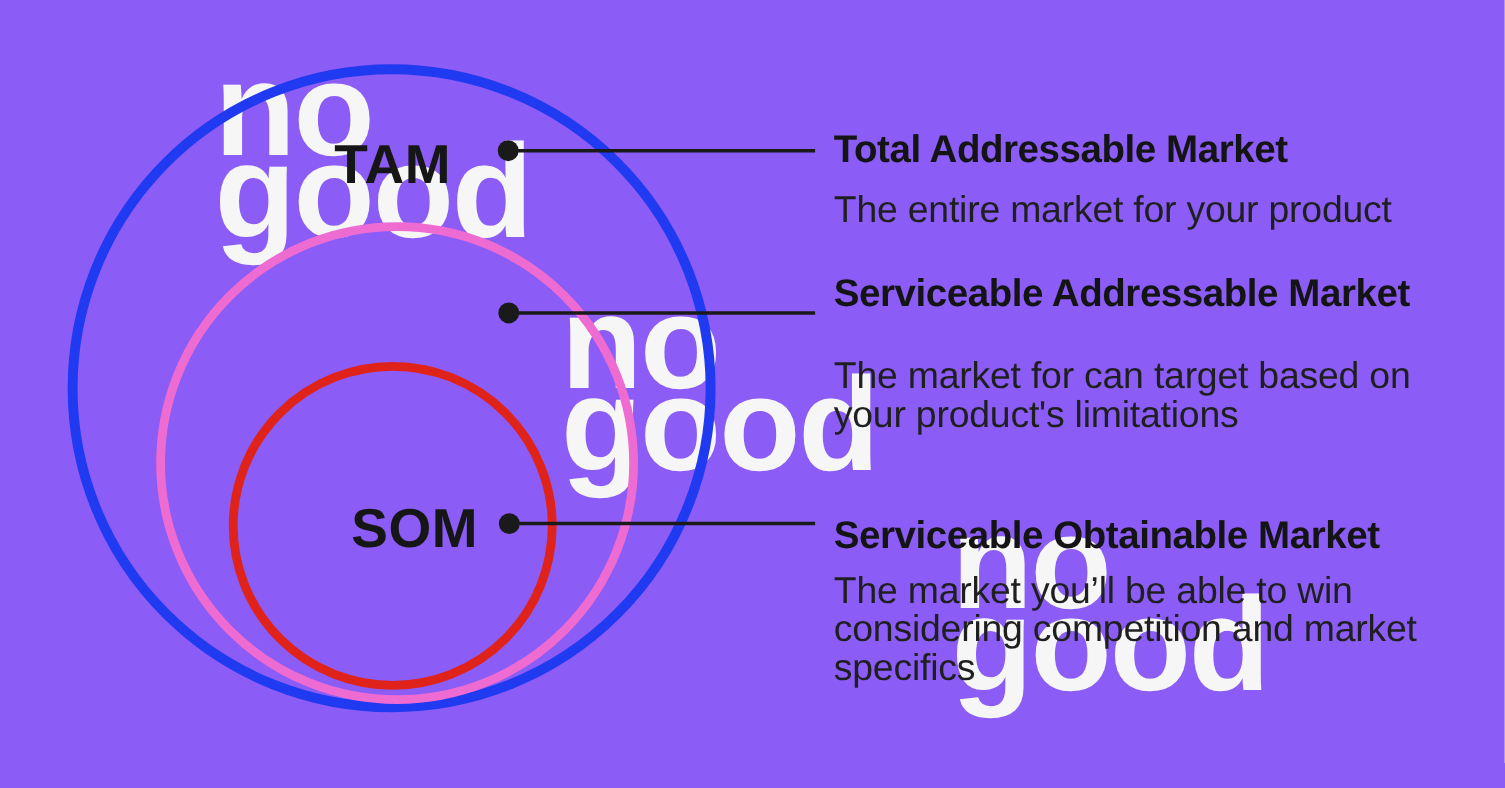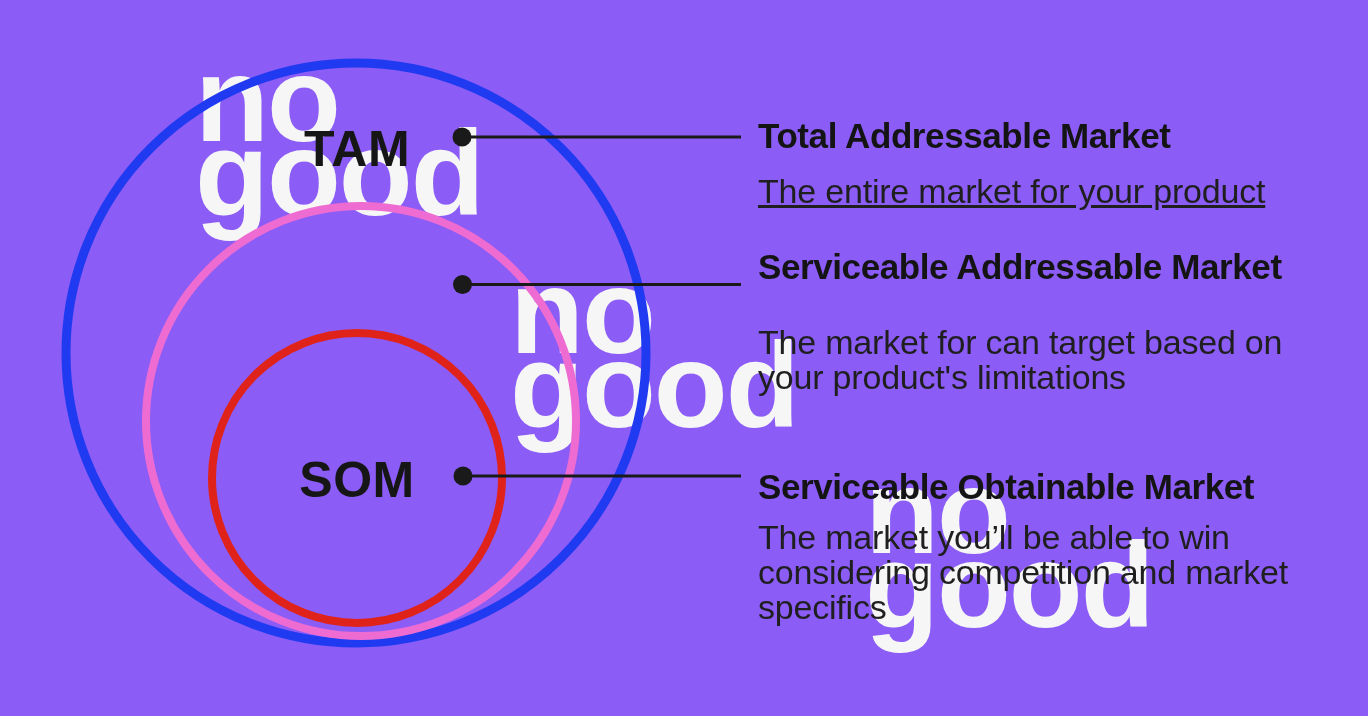"The entire market for your" .d1 { text-decoration: underline -> none }
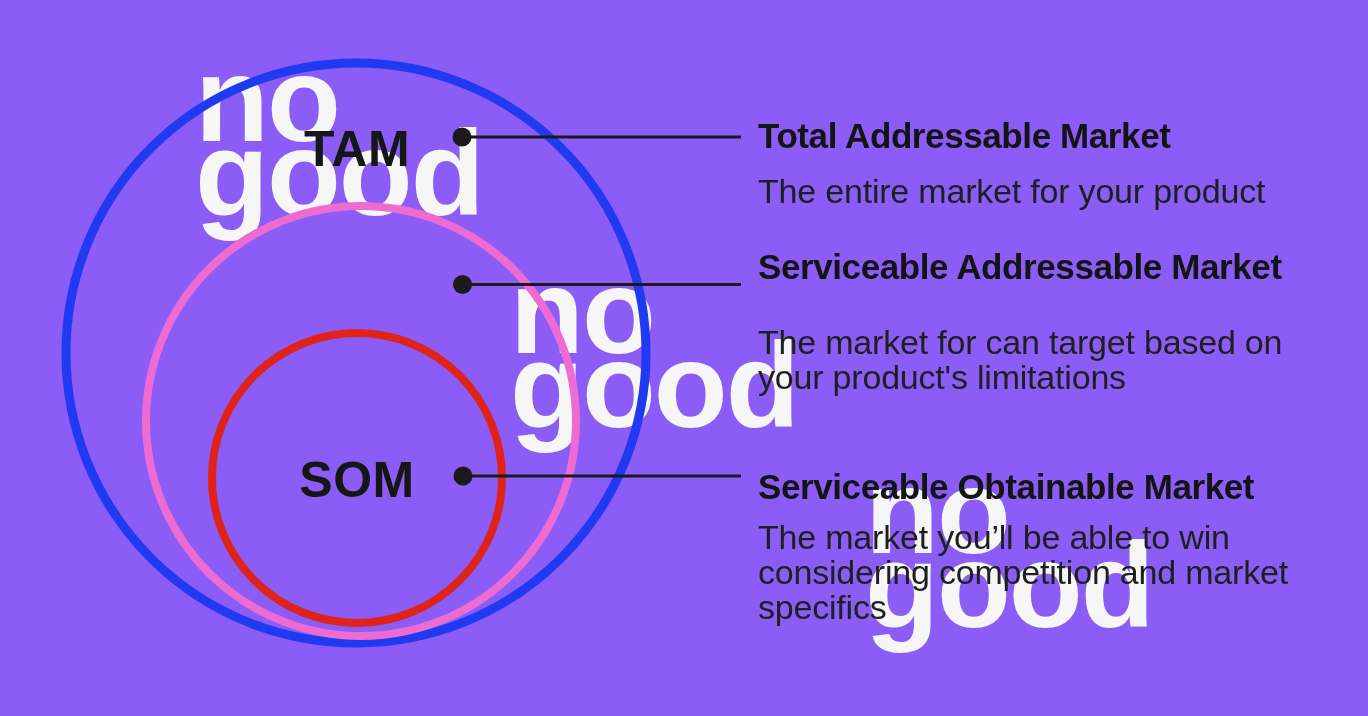"SOM" .ring-label.som { margin-left: none -> 20px }
